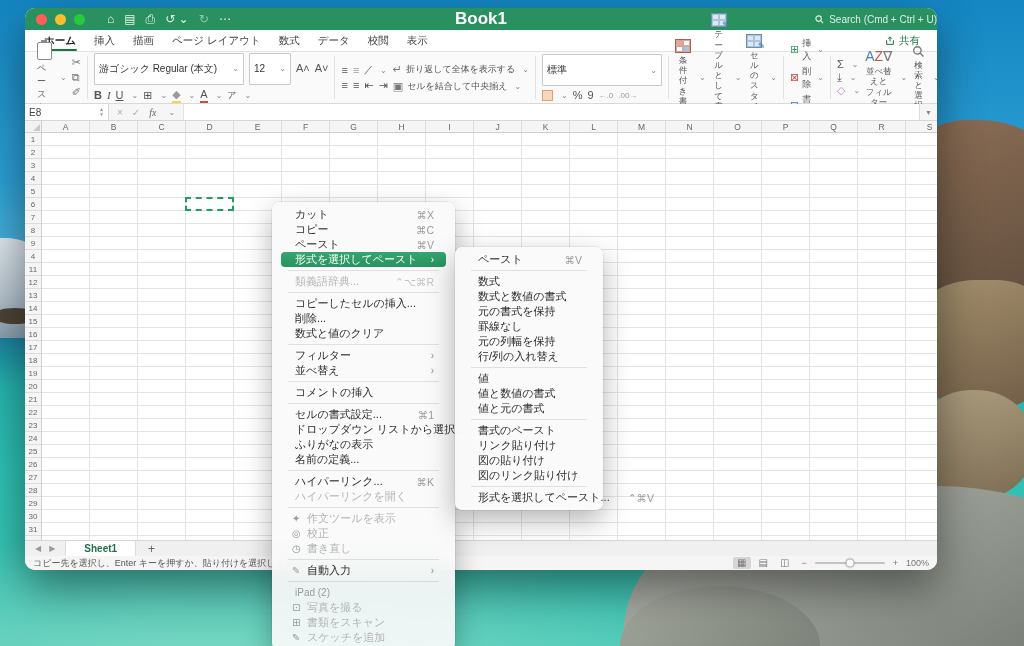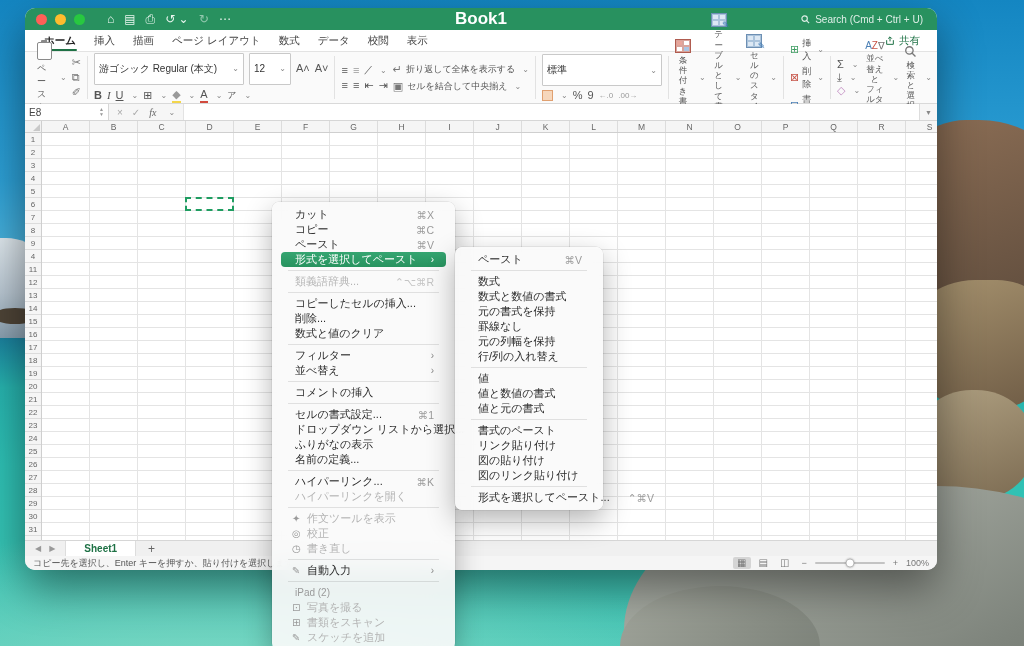"Search (Cmd + Ctrl +" .tb-search { margin-right: 14px -> 0 }
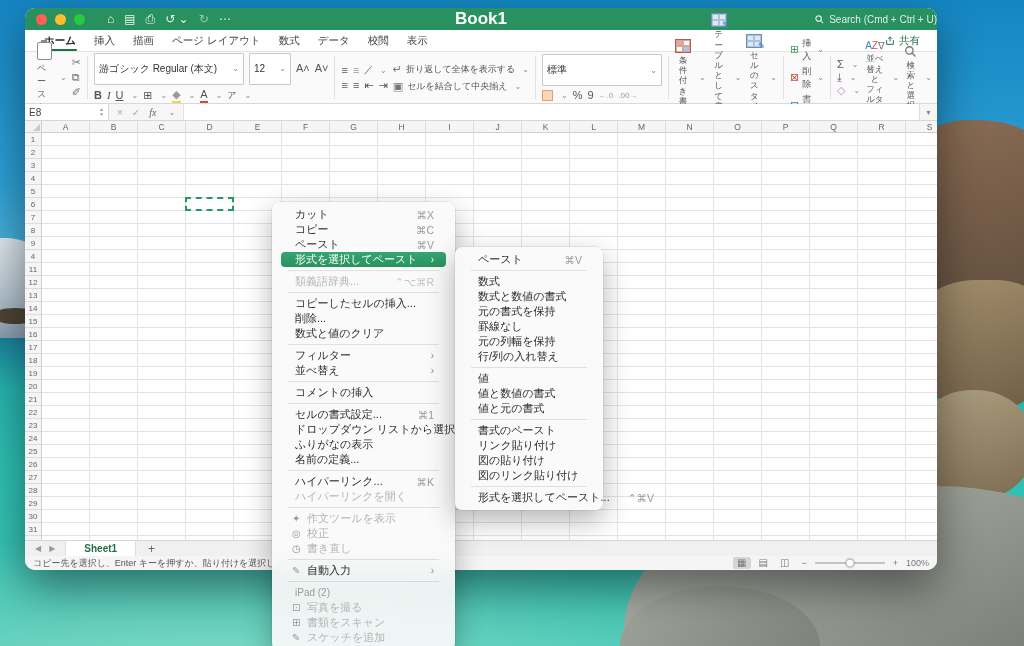"AZ∇" span { font-size: 10px -> 14px }
